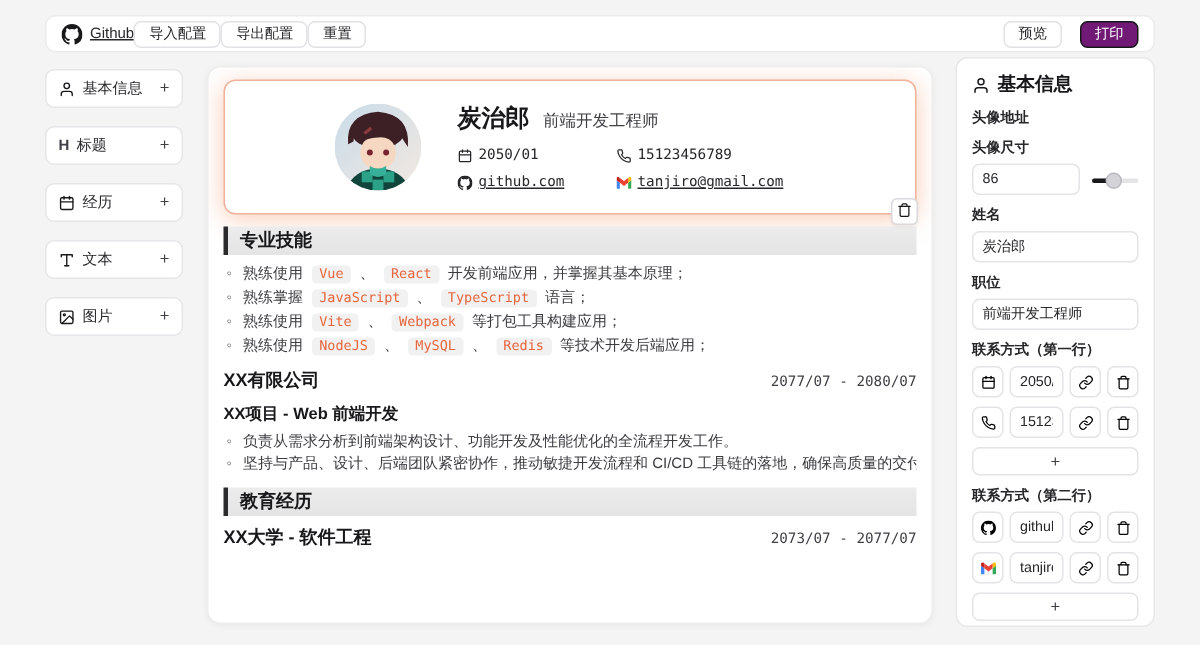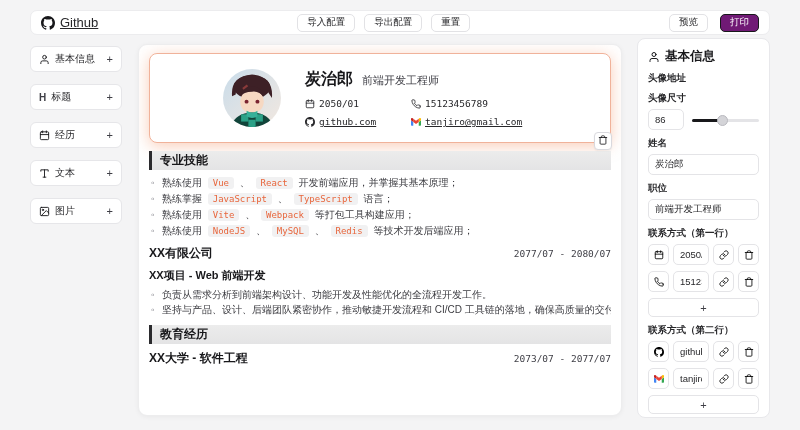"Github" .brand-label { font-size: 13px -> 10px }
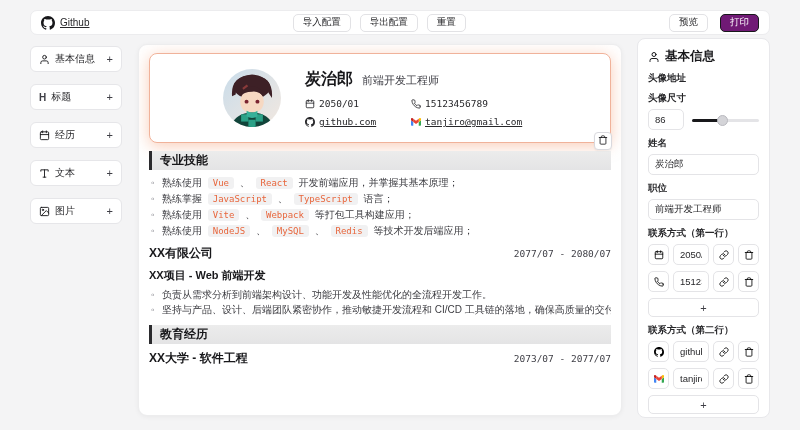"导入配置" .topbar-center { gap: 9px -> none; justify-content: center -> none }
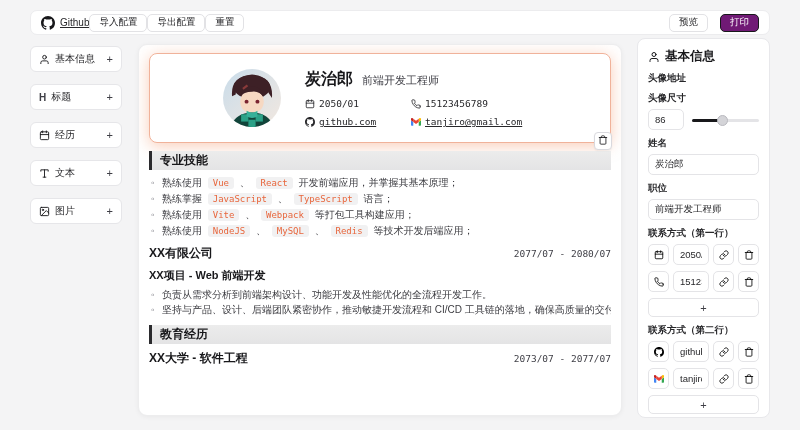"86" .size-row .f-input { width: 36px -> 72px }
